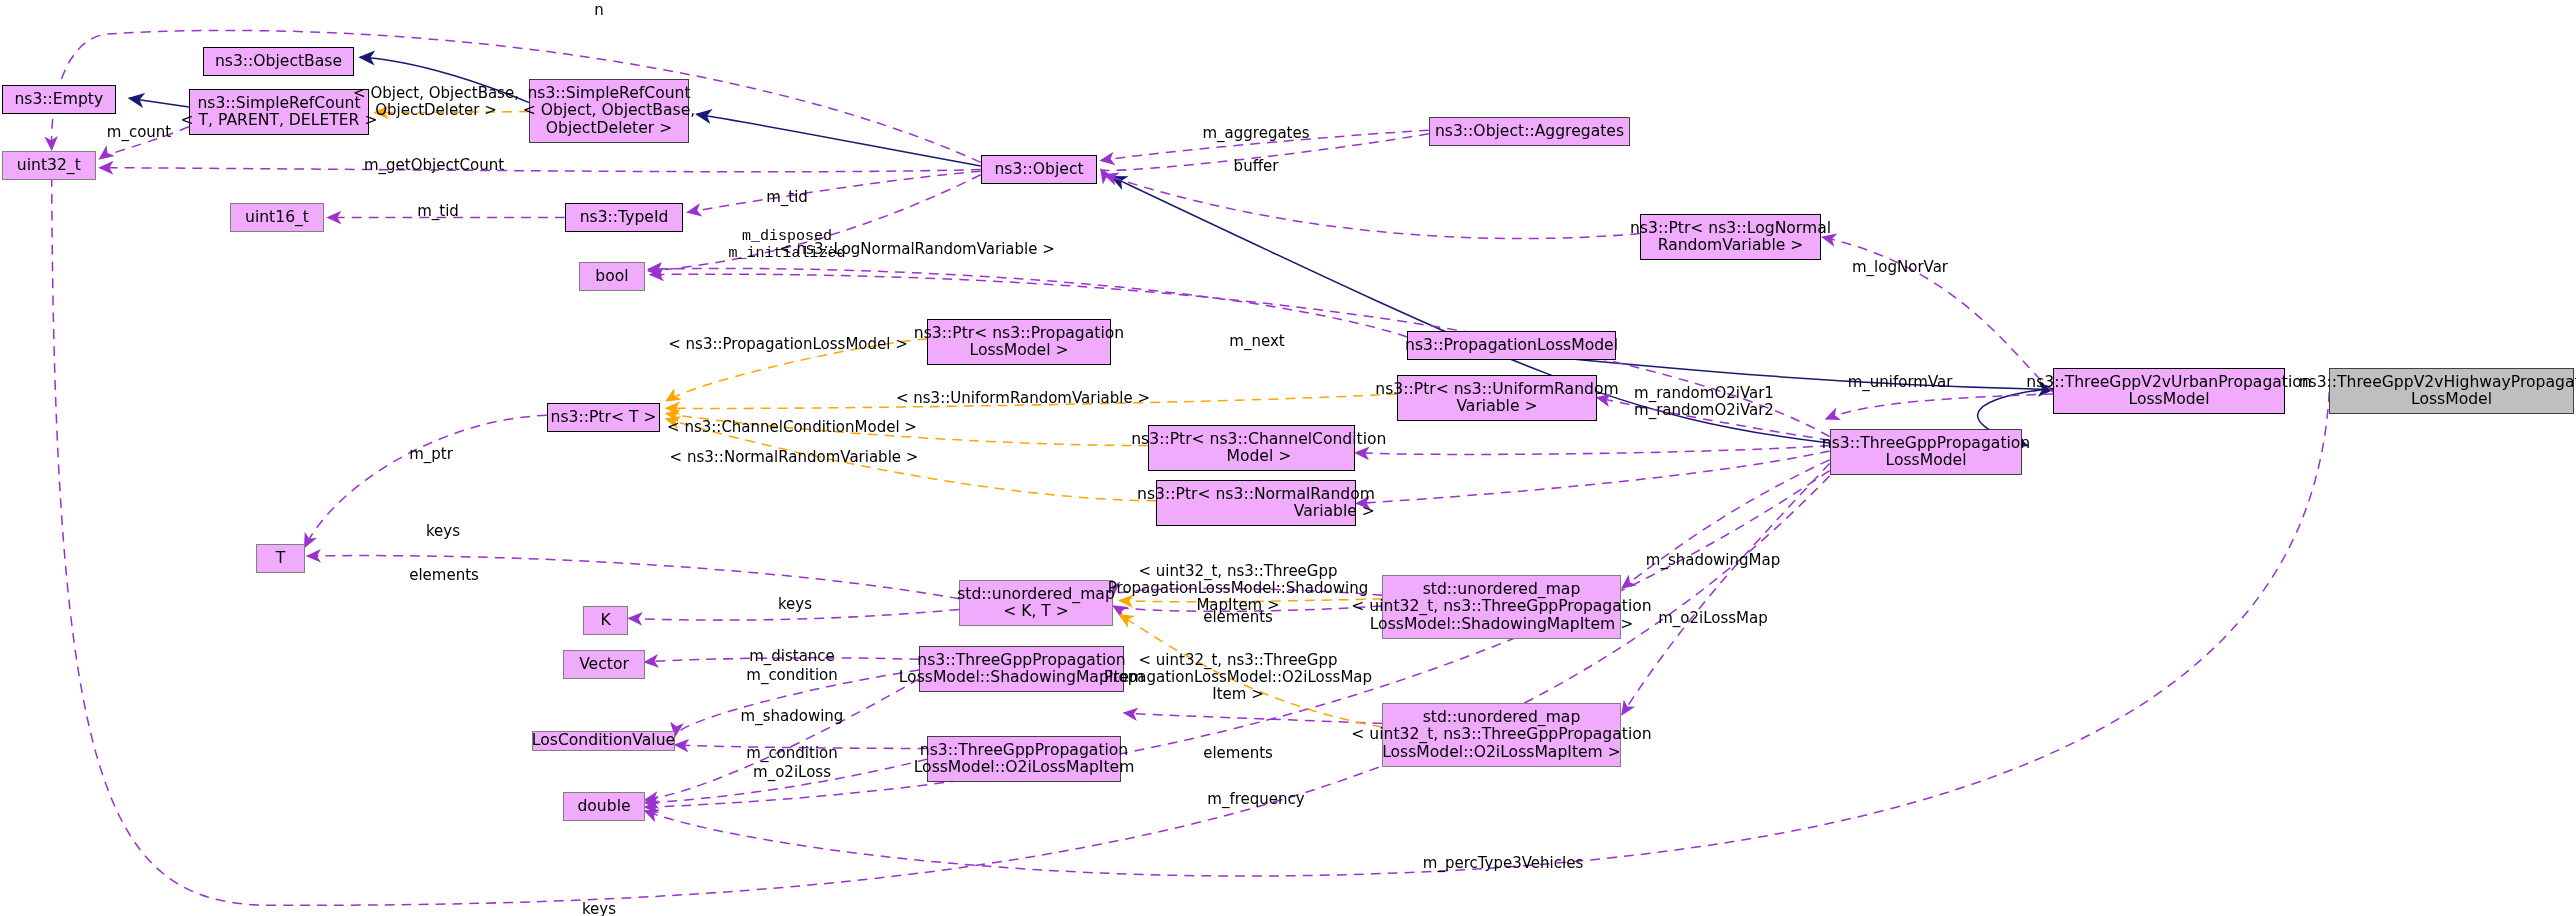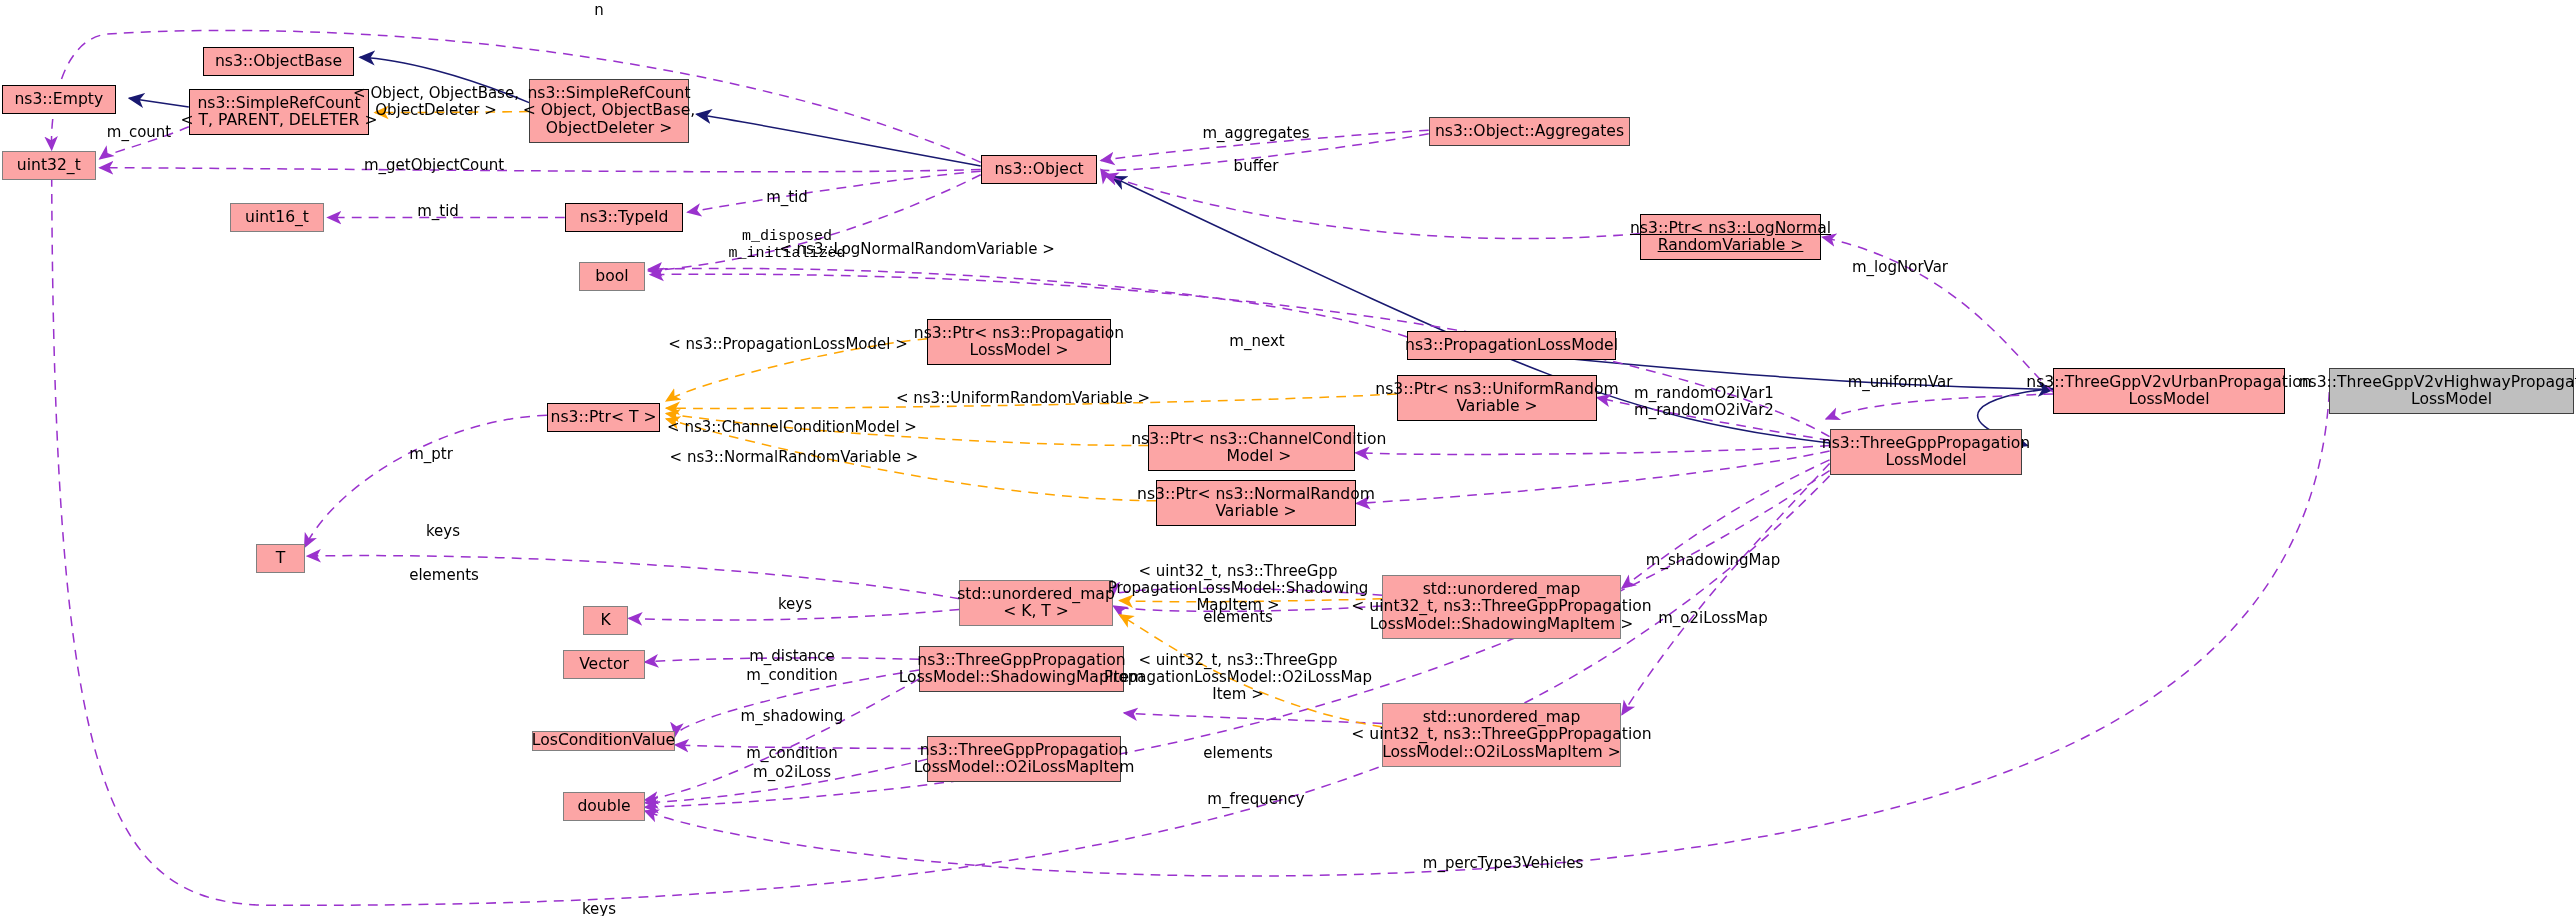"ns3::ObjectBase" .node { background: #fca5a5 -> #f0abfc }
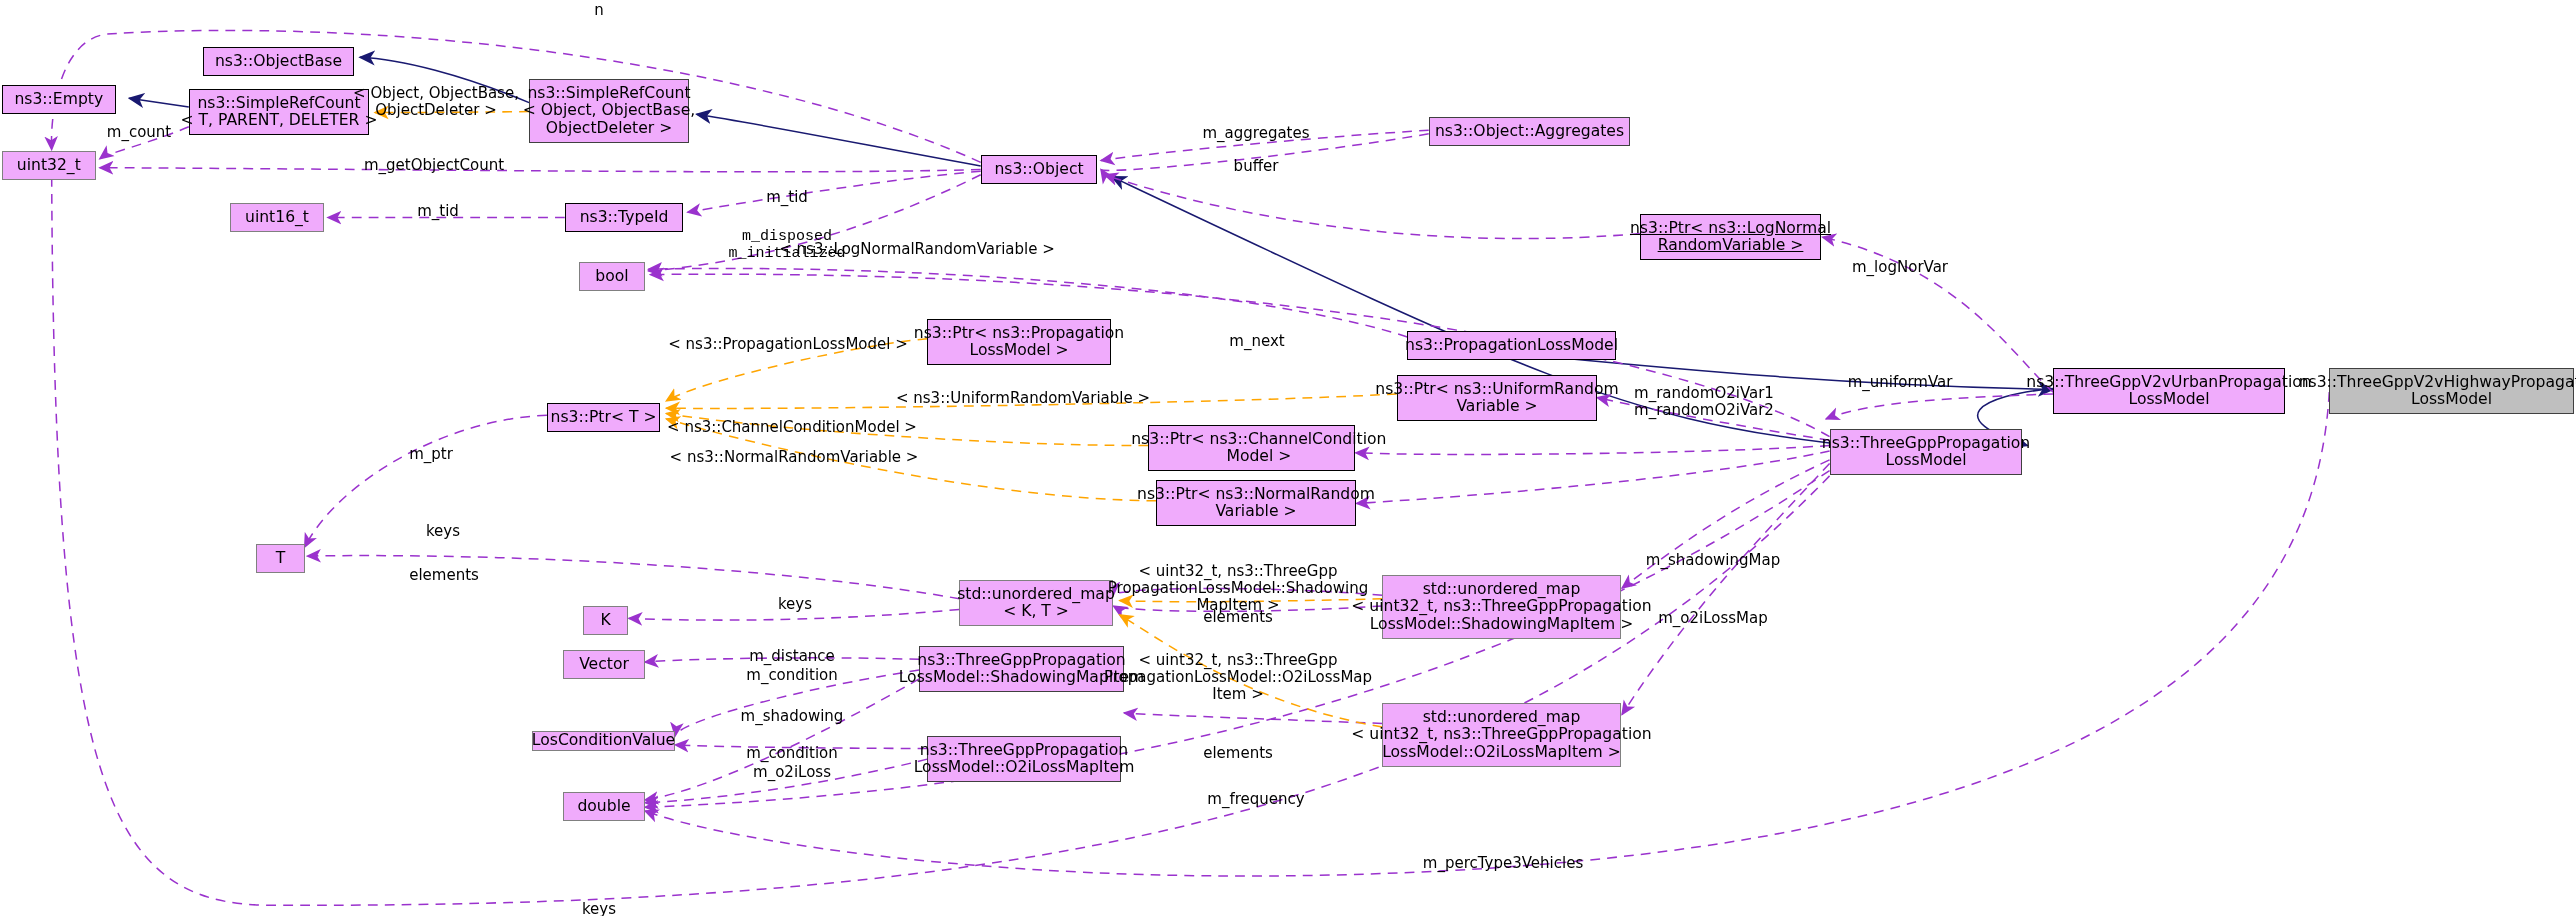"ns3::Ptr< ns3::LogNormal" div.node { text-decoration: underline -> none }
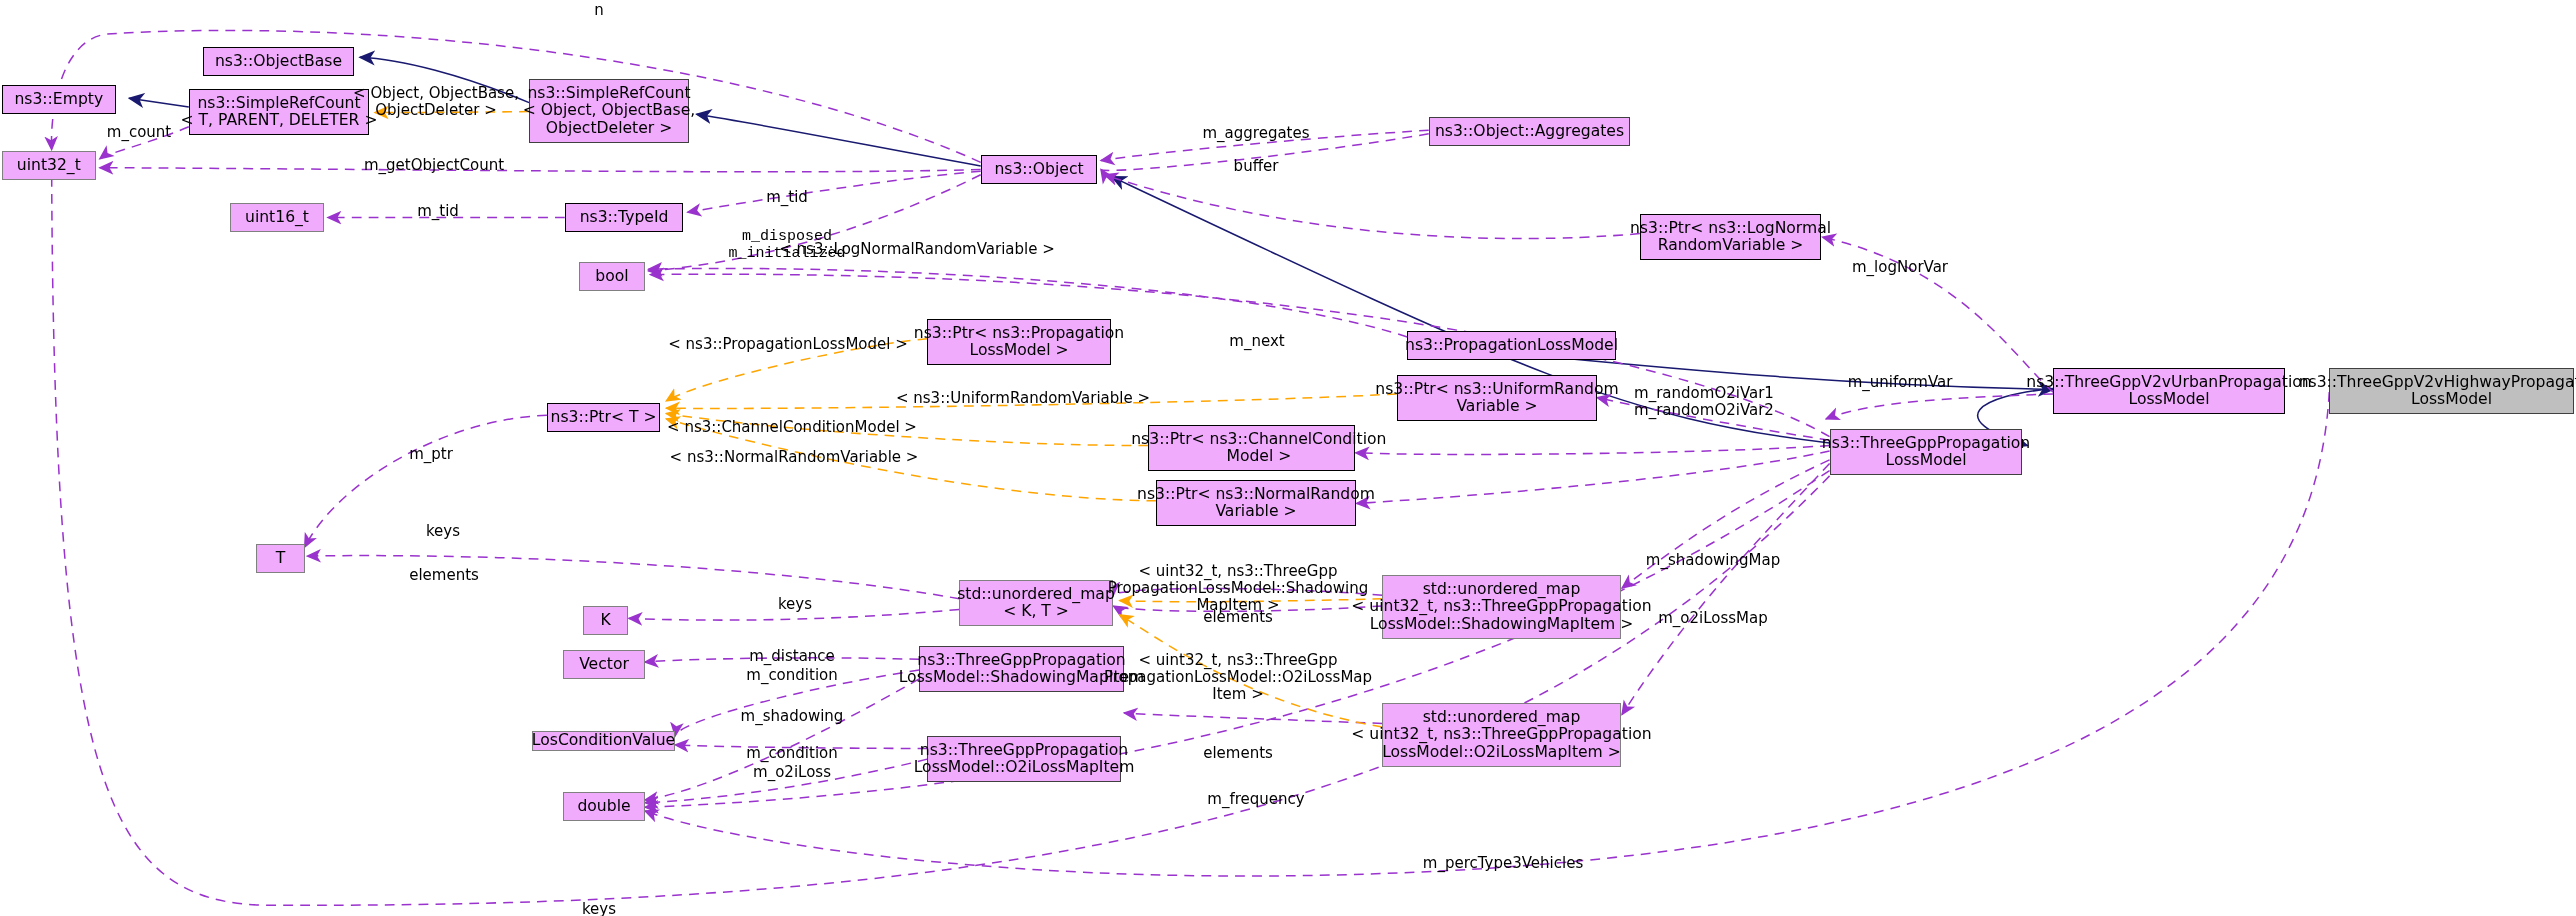"ns3::Ptr< ns3::NormalRandom" div.node { text-align: none -> right }
